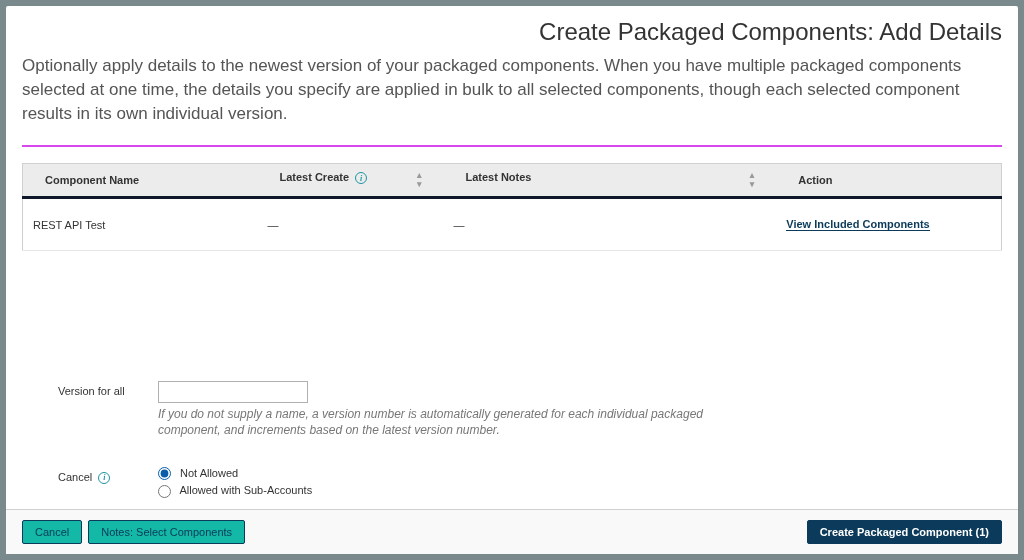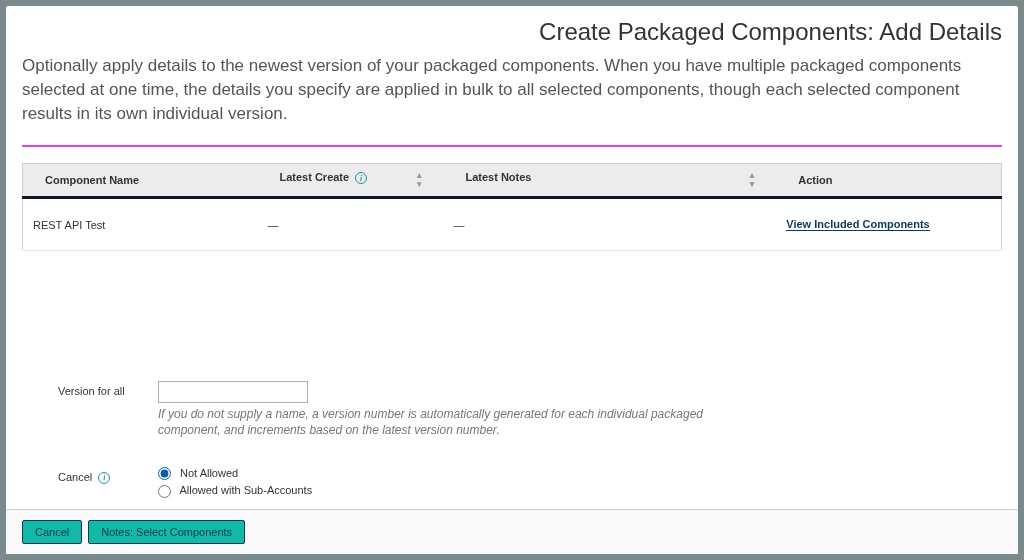"Create Packaged Component (1)" div { html: none -> <div> <button>Create Packaged Component (1)</button> </div> }
